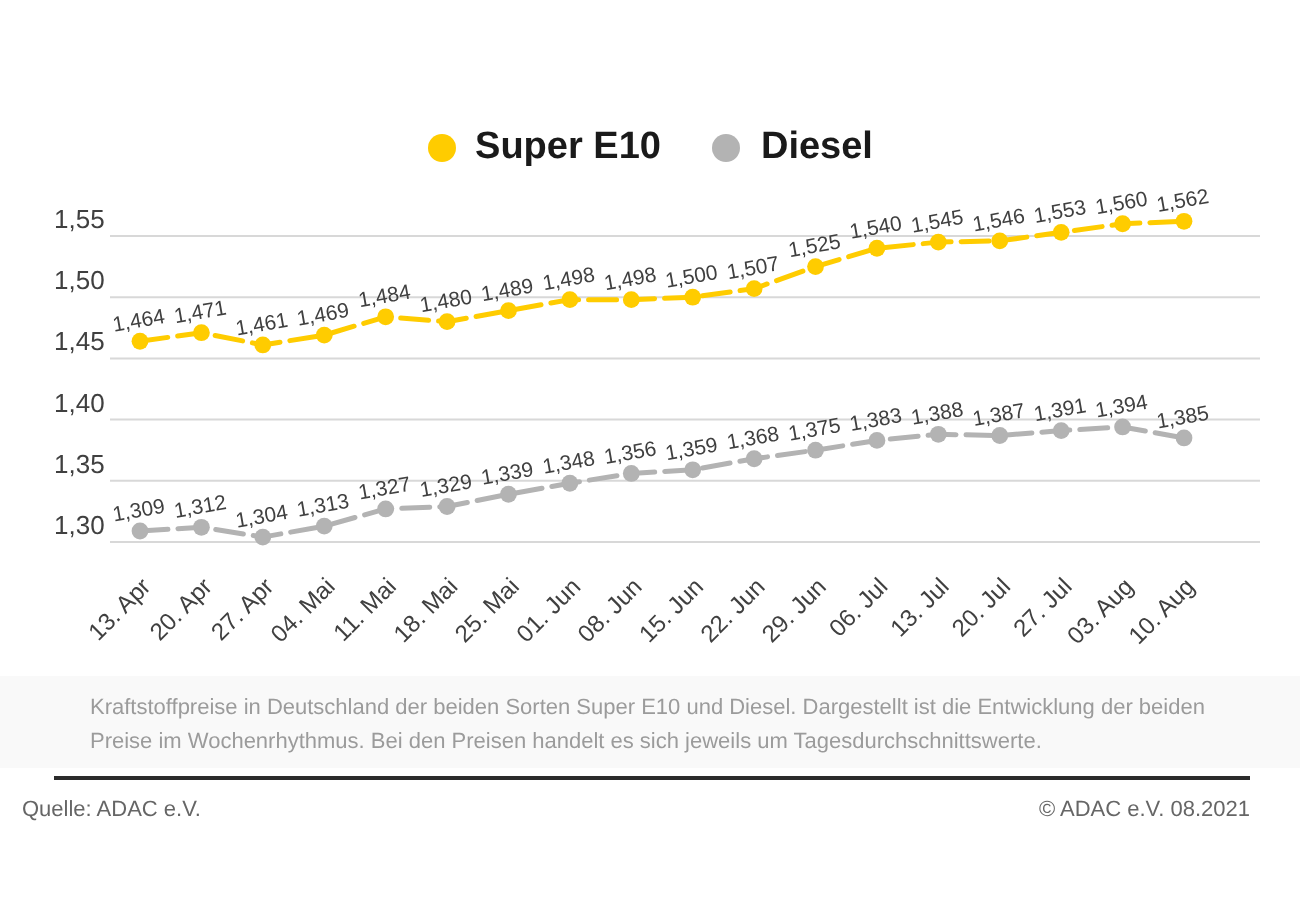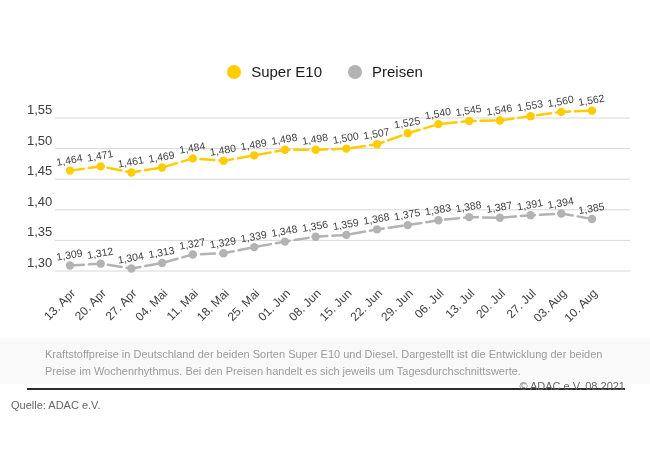"Super E10" .legend-label { font-size: 15px -> 19px; font-weight: 400 -> 700 }
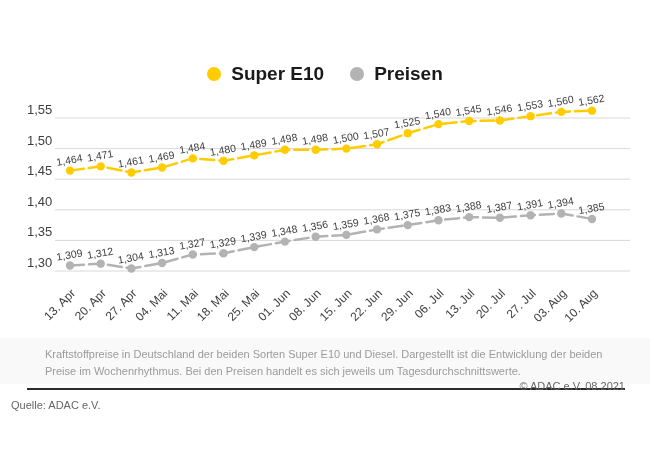"Preisen" span.legend-label { text: Preisen -> Diesel }
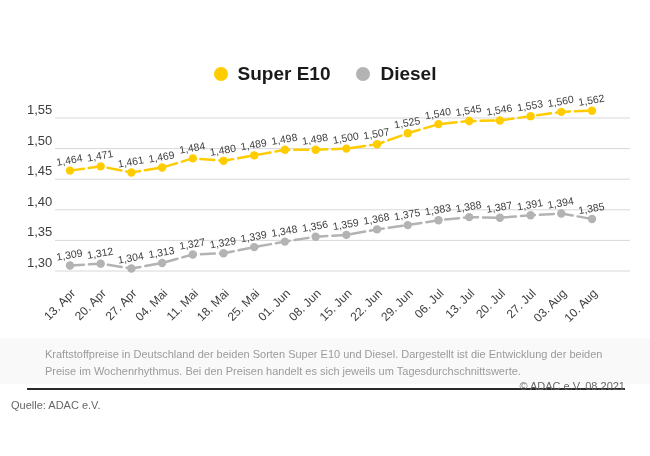"© ADAC e.V. 08.2021" .copyright { top: 380px -> 399px }
